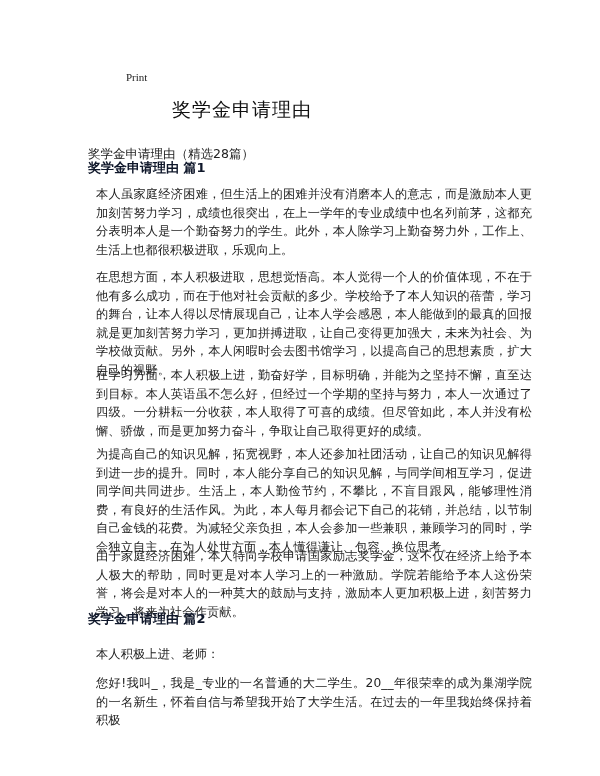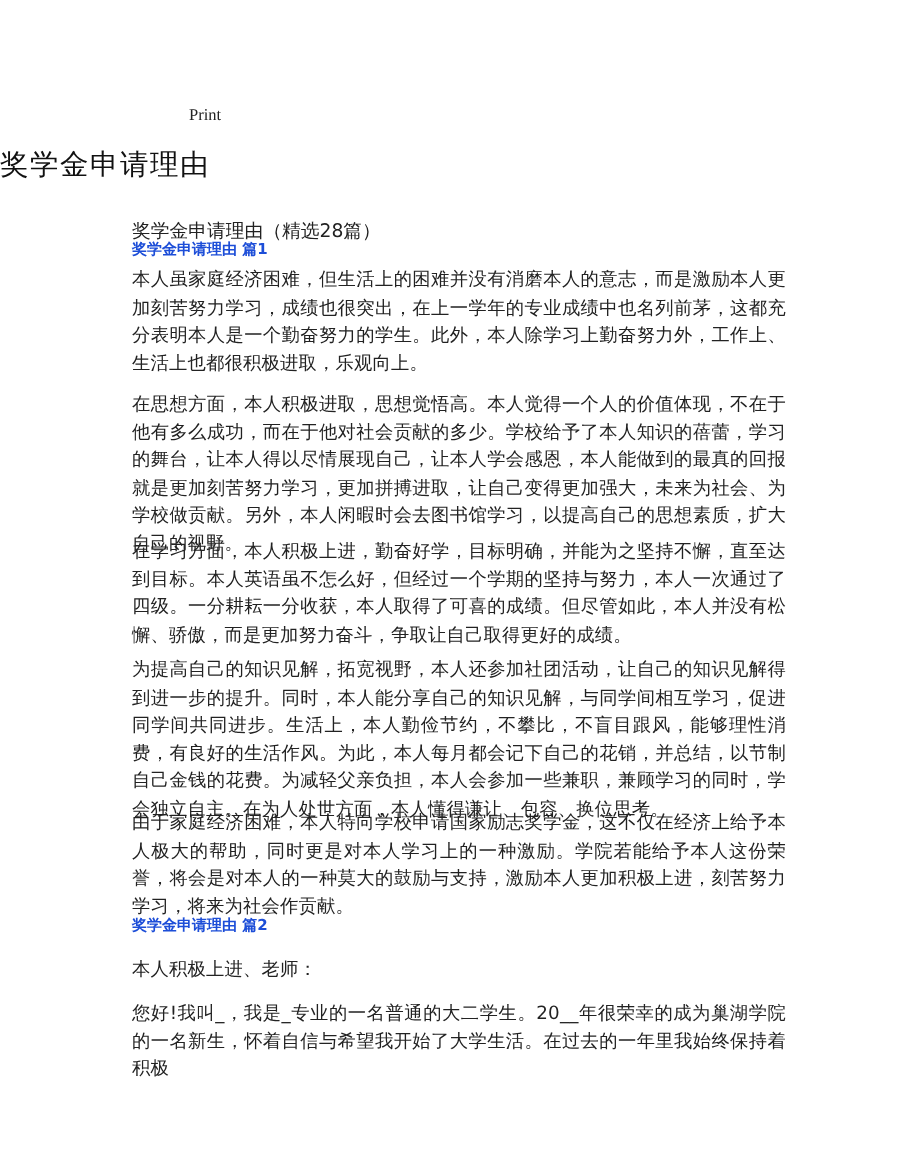"奖学金申请理由" .doc-title { text-align: left -> center }
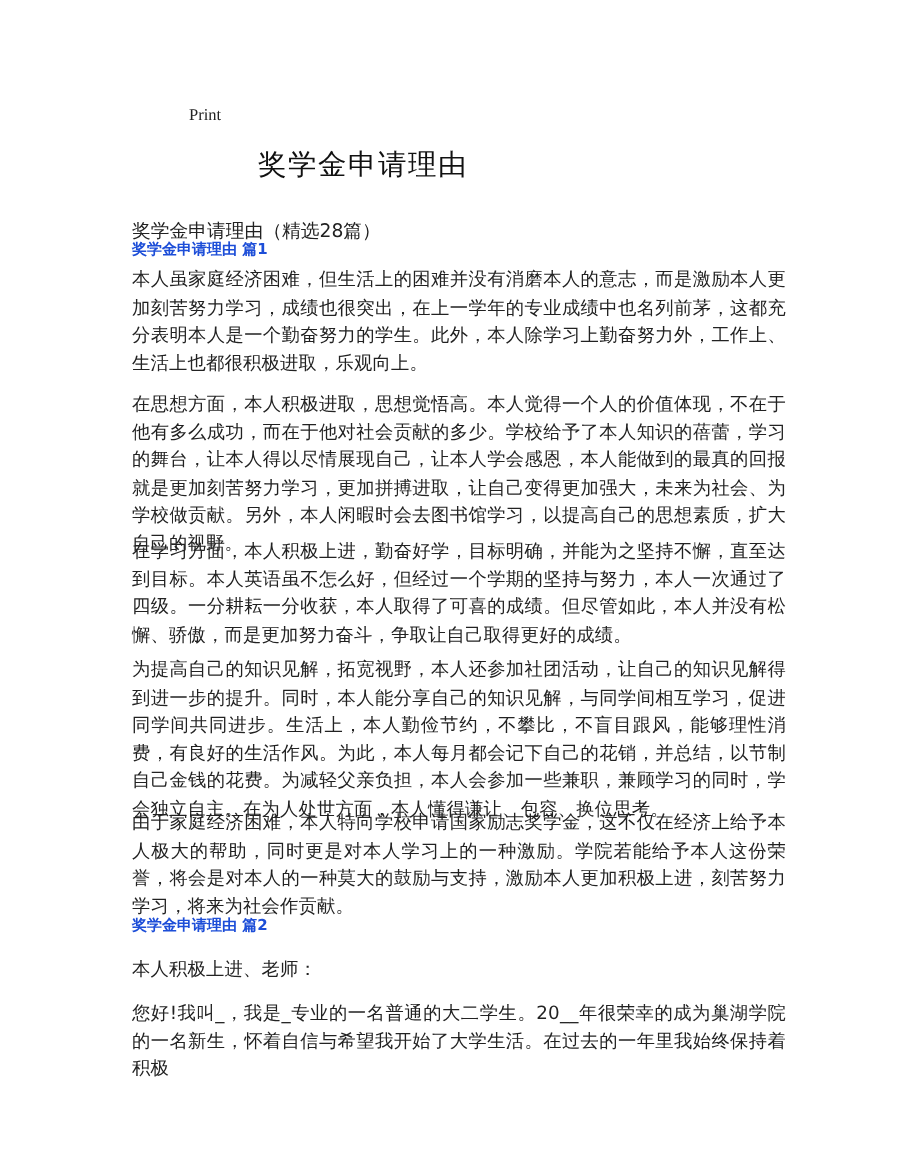"奖学金申请理由 篇1" .section-heading { color: #1d4ed8 -> #0f172a; font-size: 10px -> 13px }
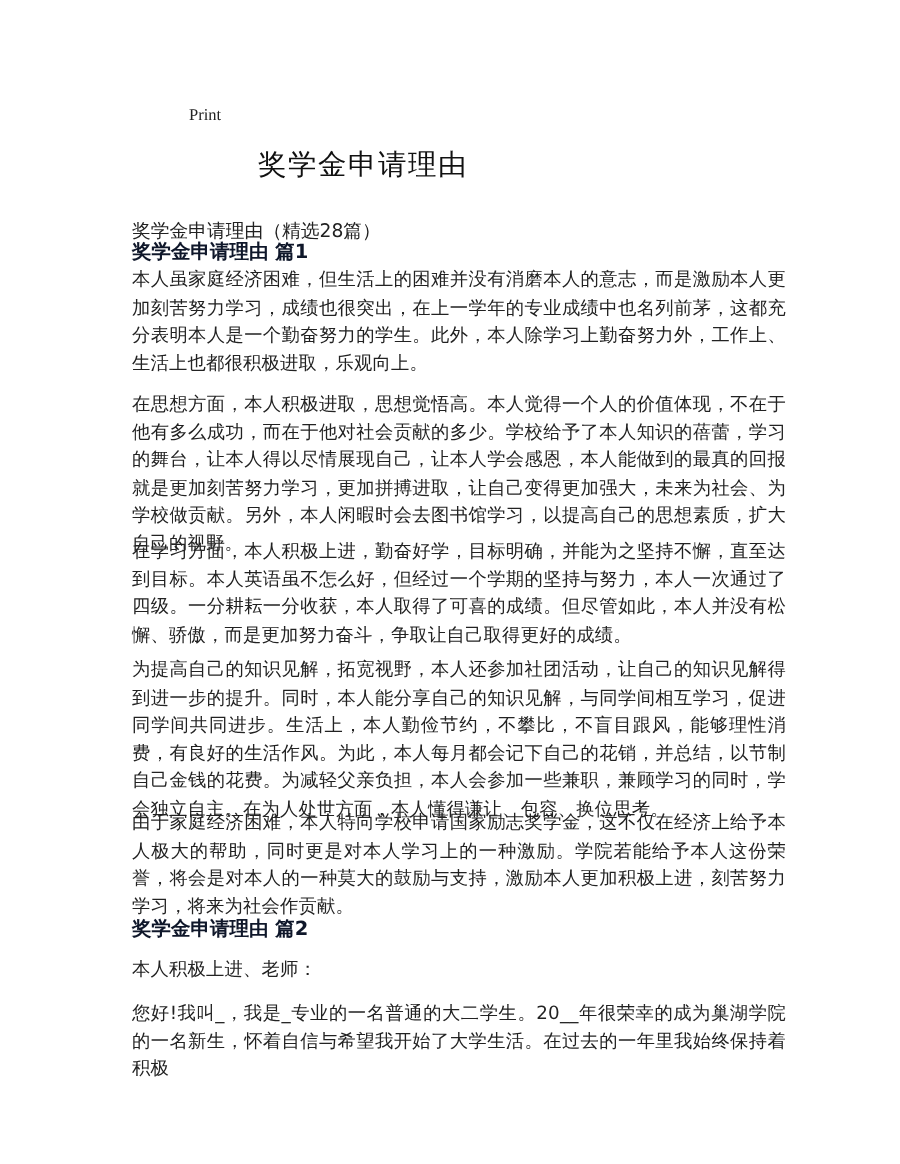"本人虽家庭经济困难，但生活上的困难并没有消磨本人的意志，而是激励本人更加刻苦努力" .para { margin: 0 -> 8px }
